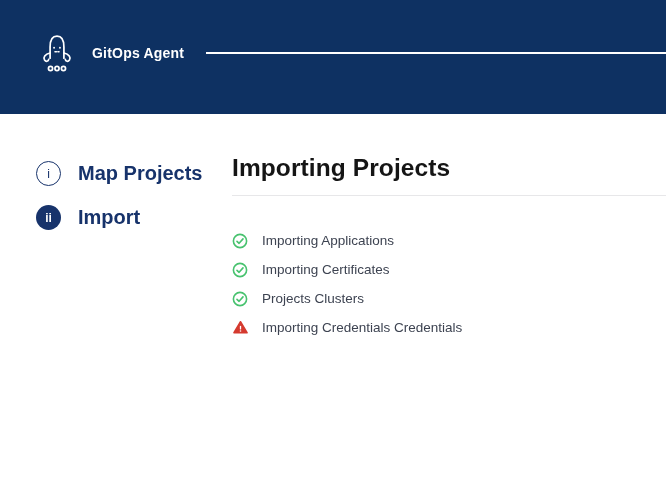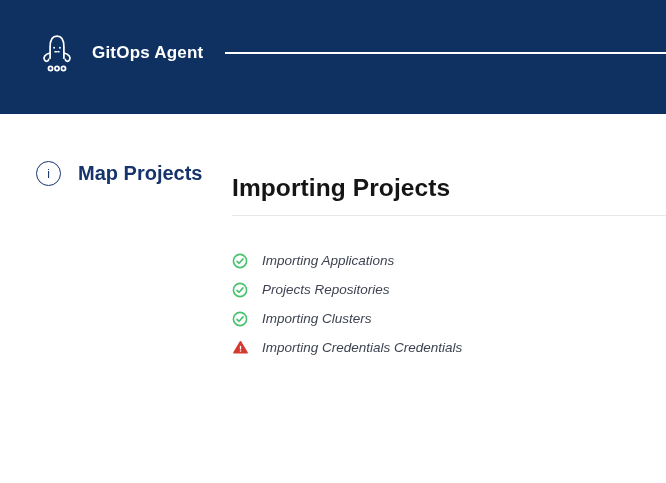"GitOps Agent" .brand-name { font-size: 17px -> 14px }
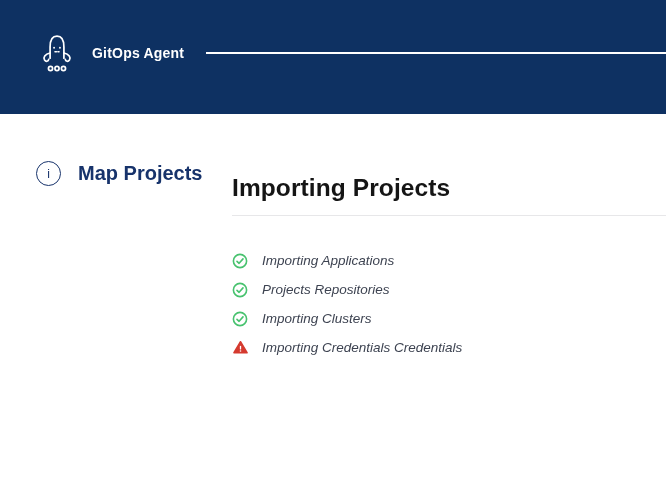"Importing Projects" .main { padding-top: 60px -> 40px }
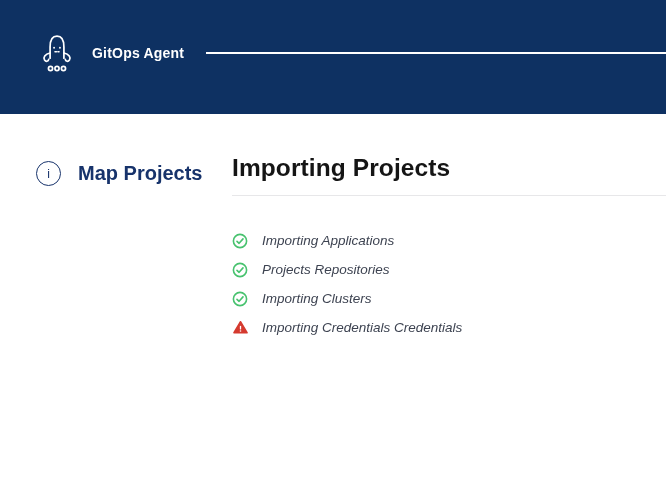"ii" div.step { html: none -> <div> <span>ii</span> <span>Import</span> </div> }
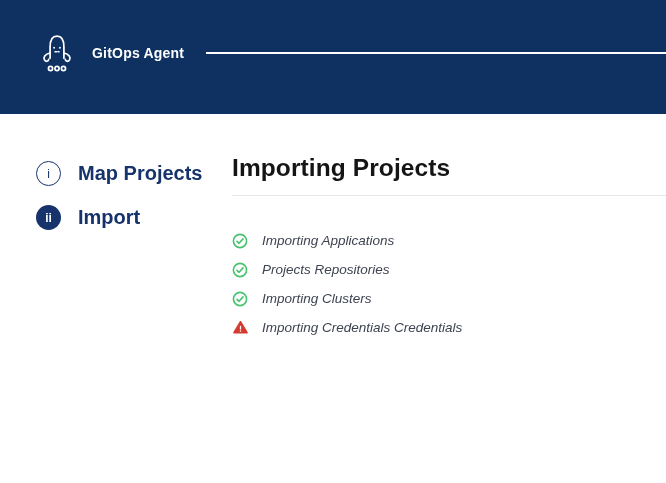"Importing Applications" .status-list { font-style: italic -> none }
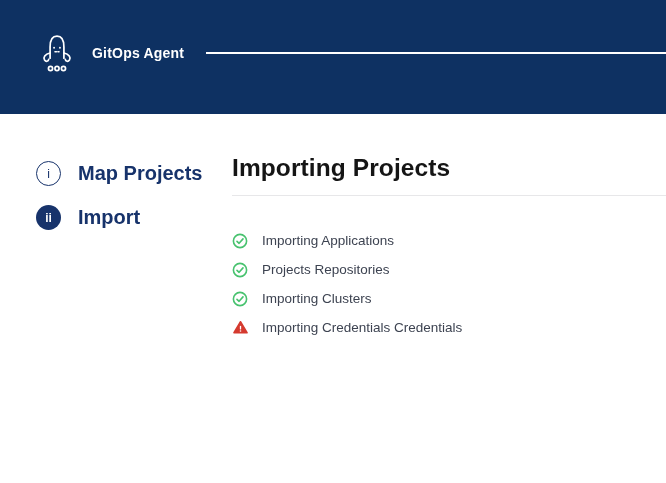"Projects Repositories" span.status-label { text: Projects Repositories -> Importing Certificates }
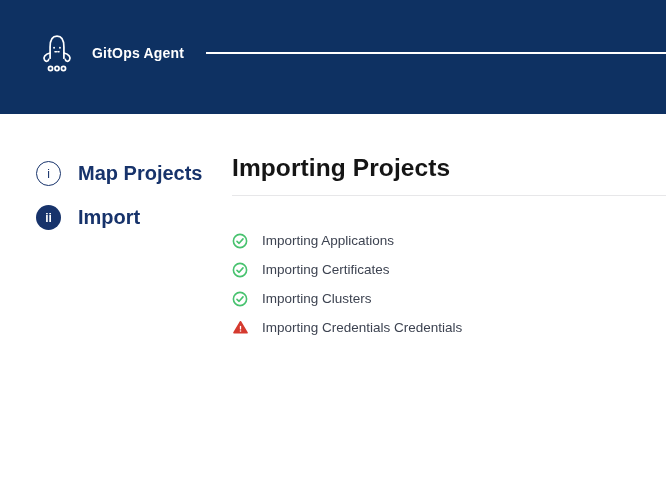"Importing Clusters" span.status-label { text: Importing -> Projects }
